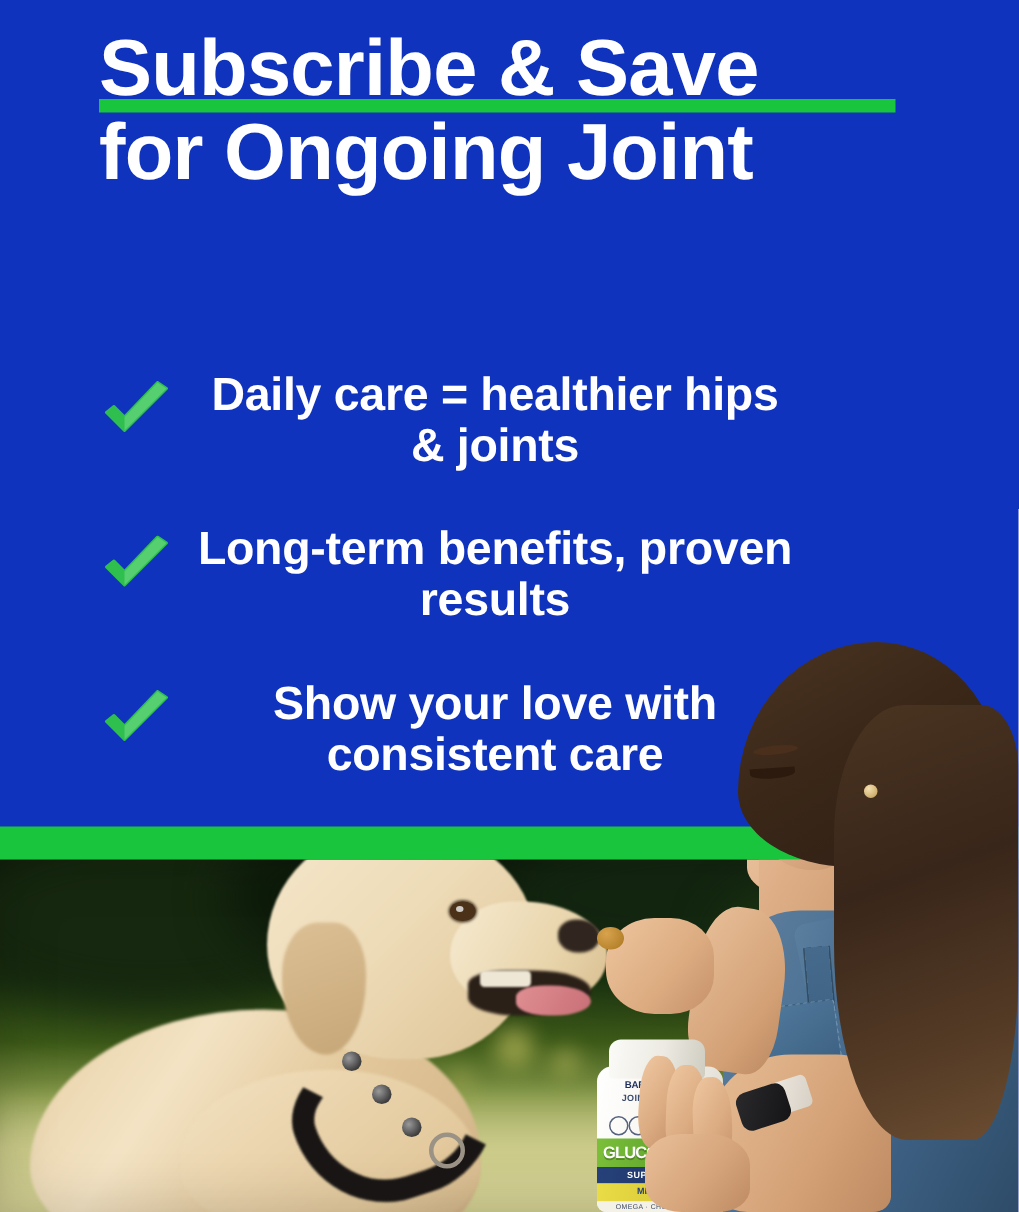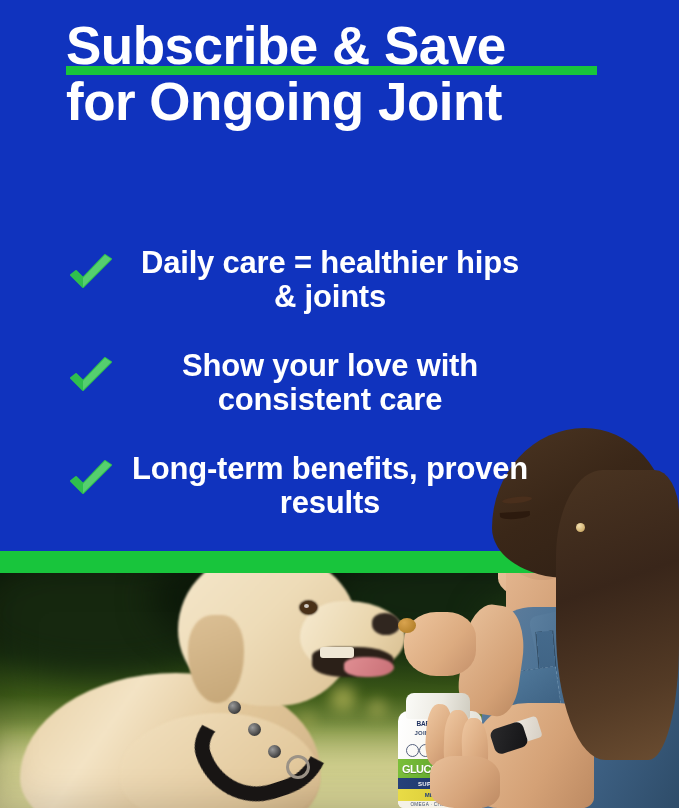"Show your love with consistent" div.bullet { order: before "Long-term benefits, proven results" -> after "Long-term benefits, proven results" }
